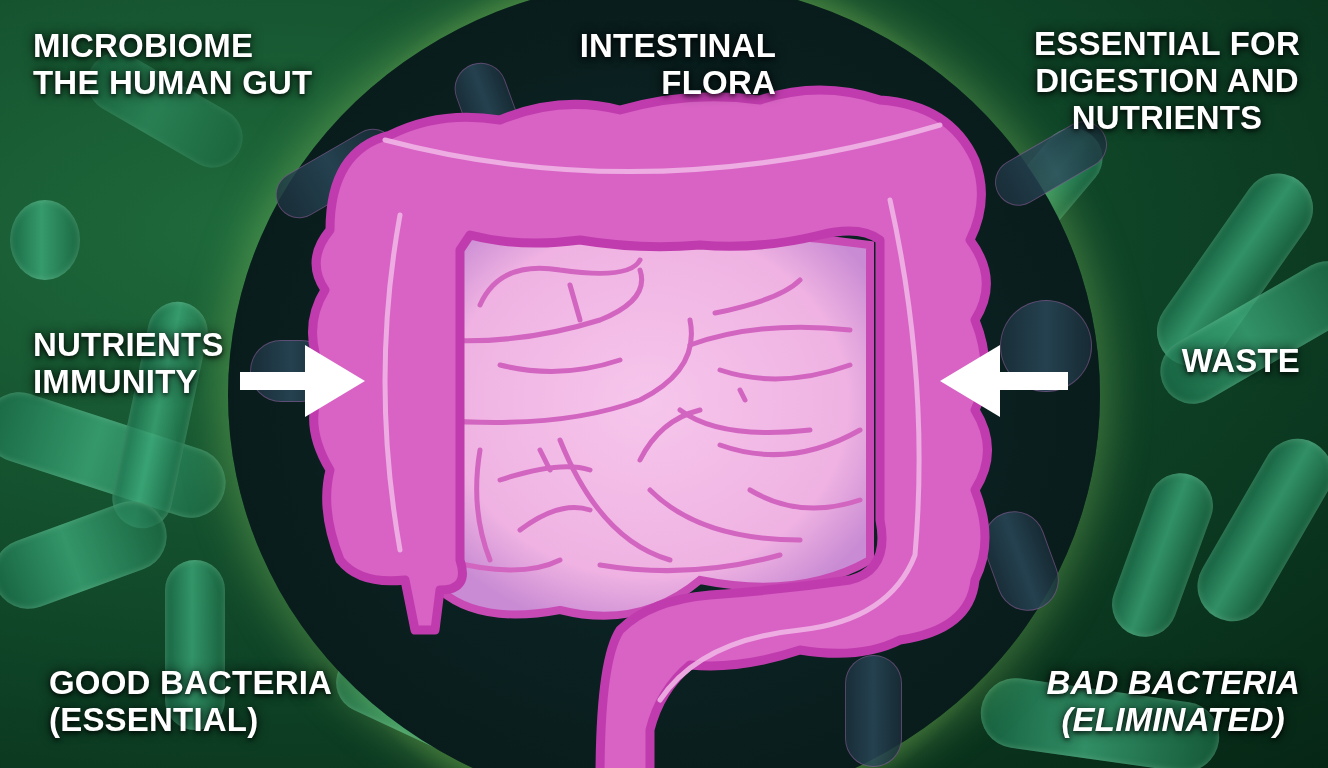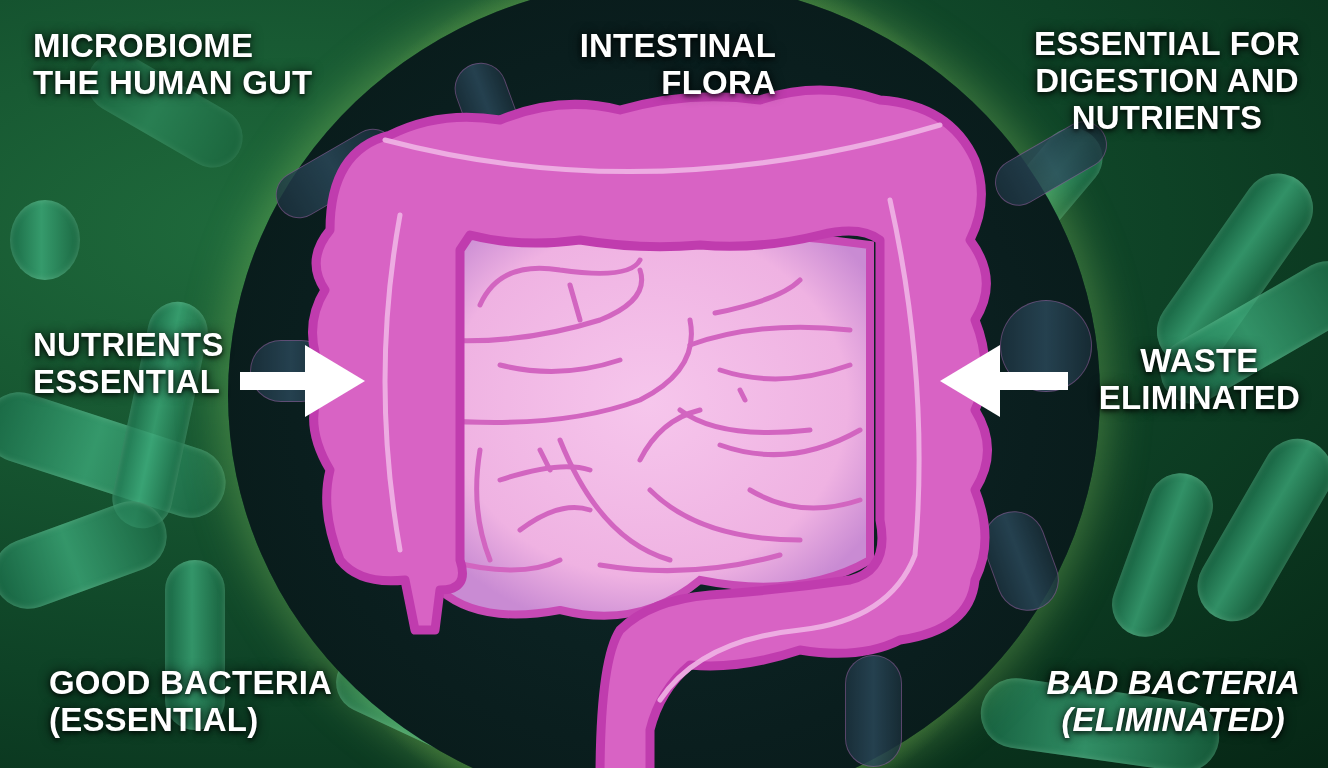"ESSENTIAL" span { text: ESSENTIAL -> IMMUNITY }
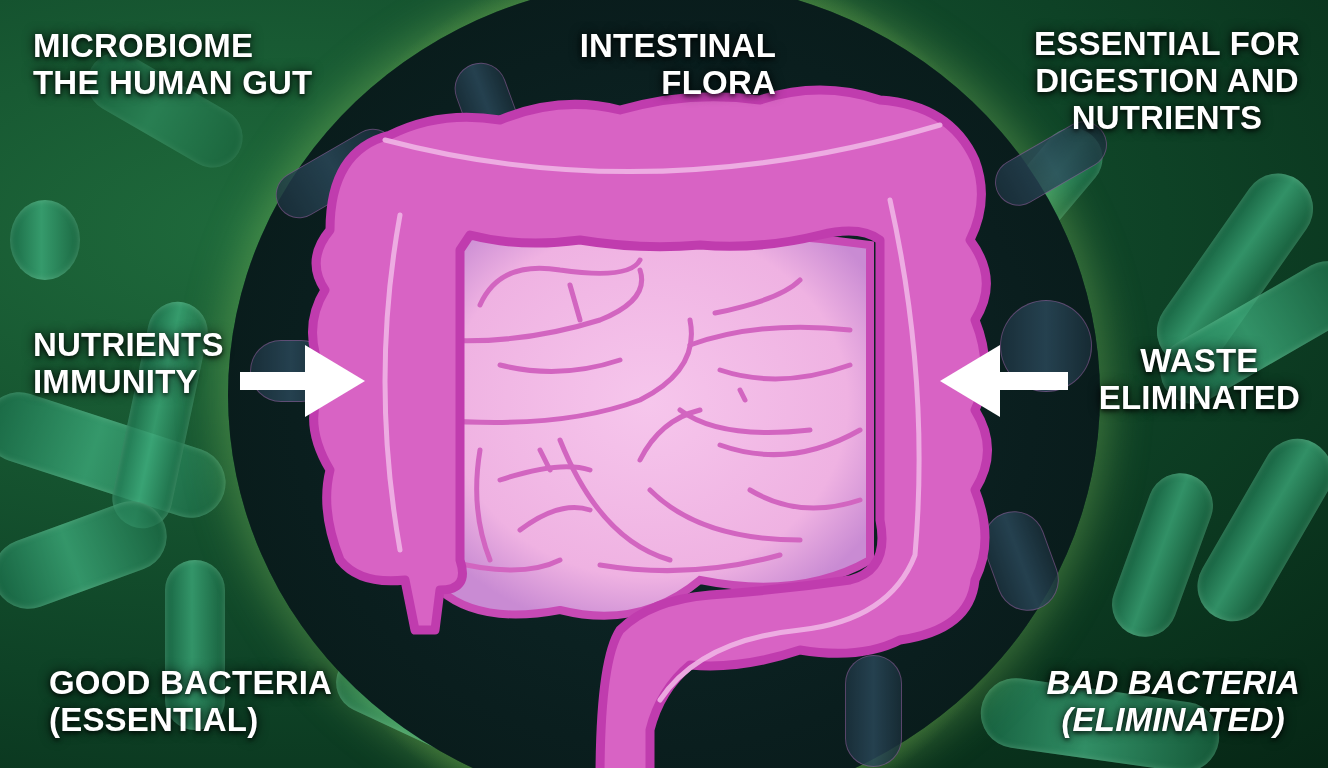"ELIMINATED" span { html: <span>ELIMINATED</span> -> none }
